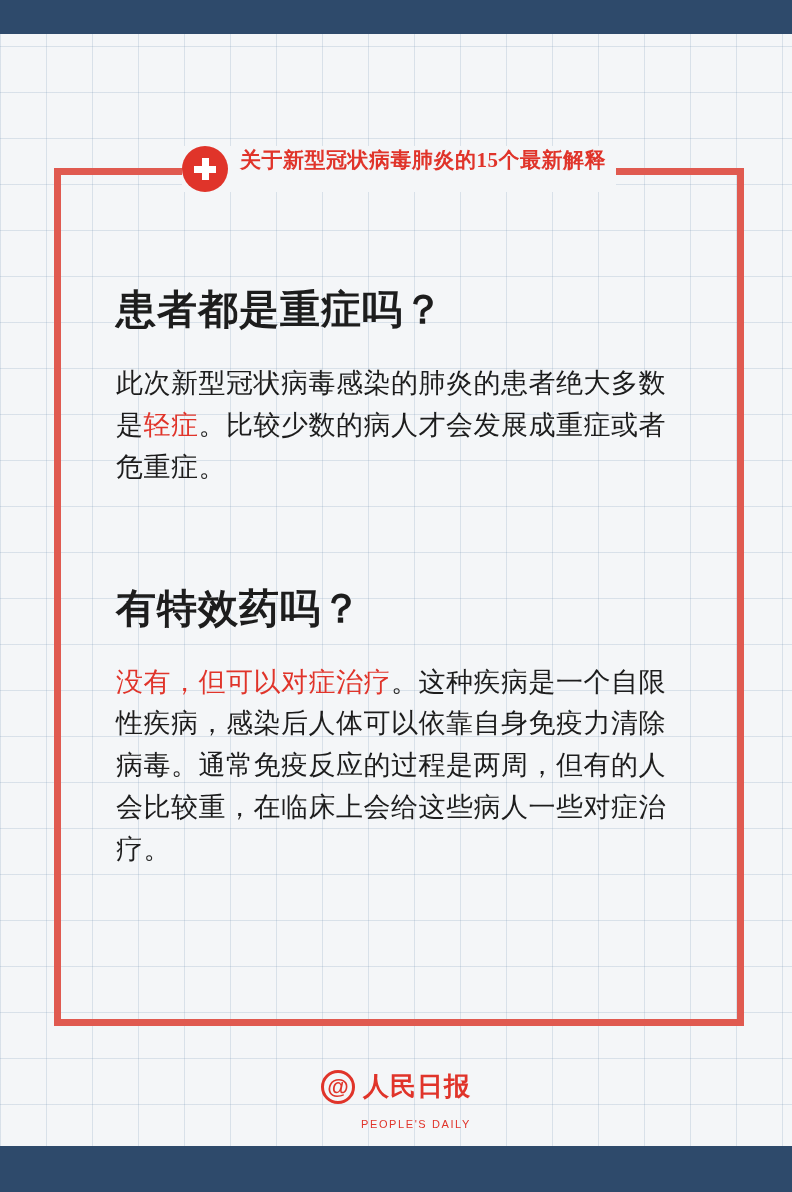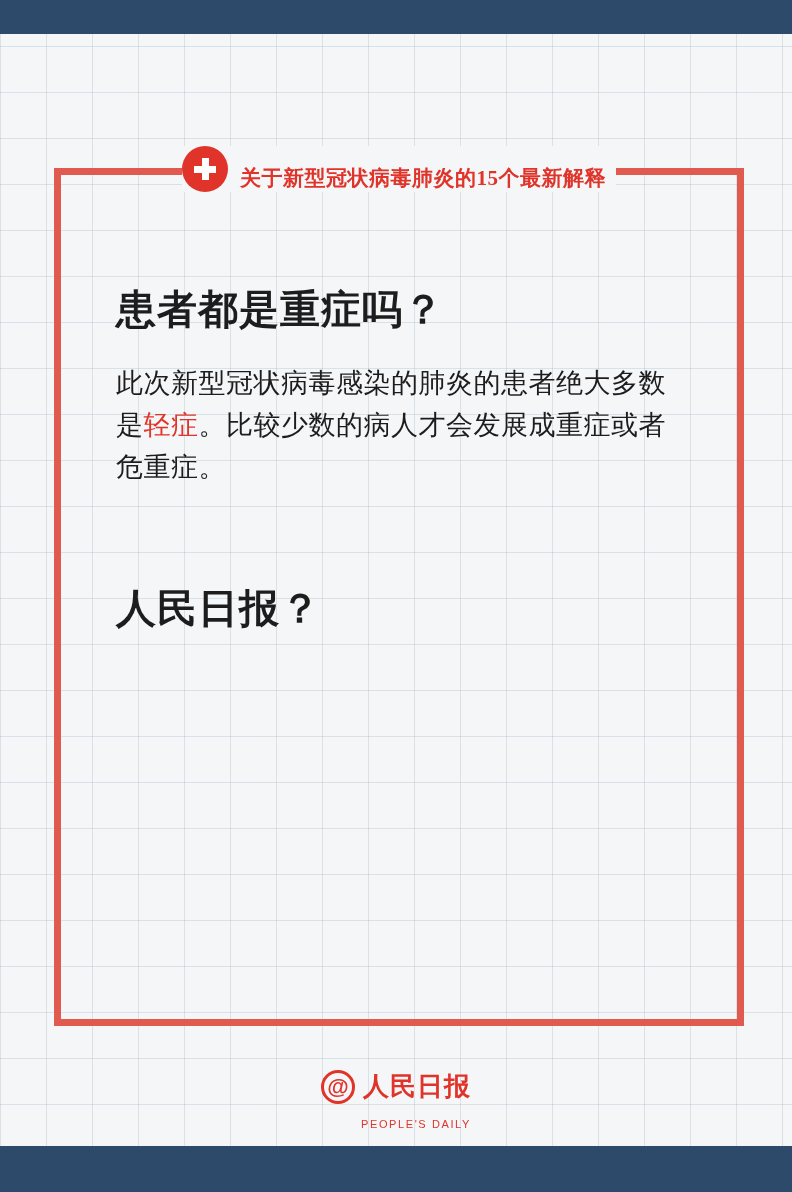"关于新型冠状病毒肺炎的15个最新解释" .header-inner { align-items: flex-end -> flex-start }
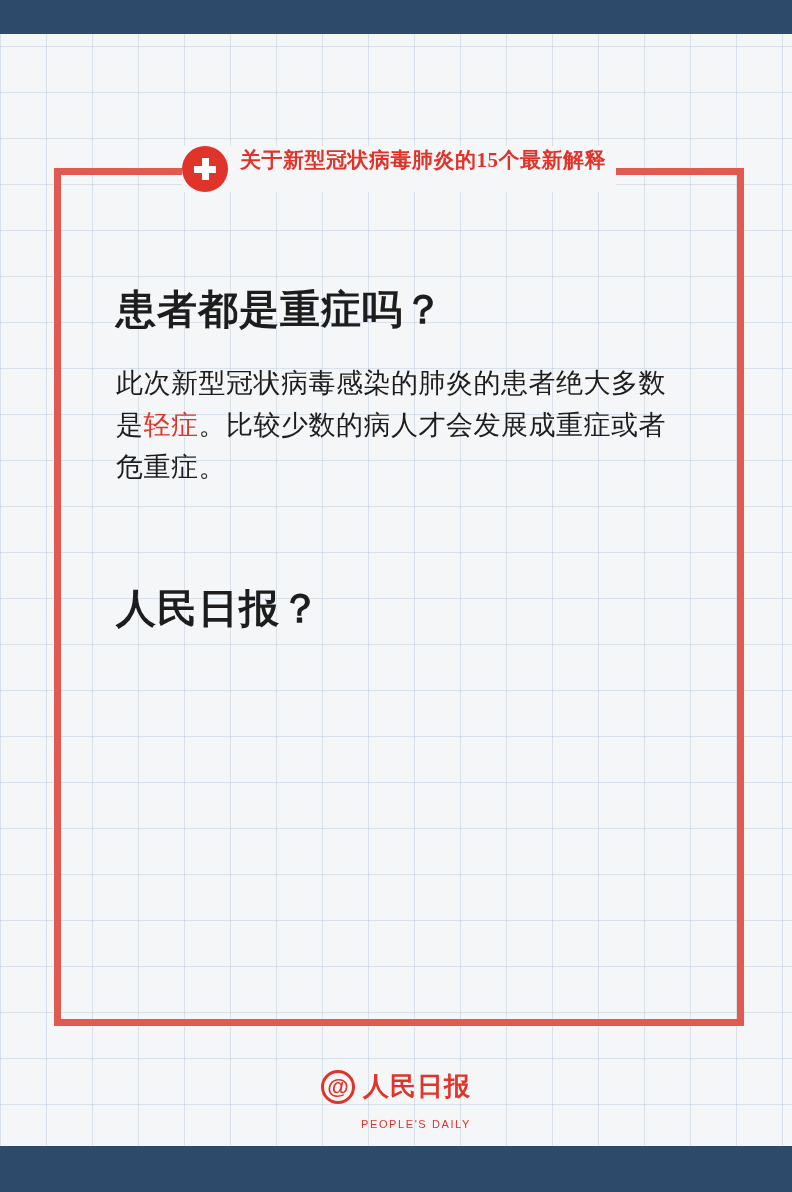"人民日报？" h1.q-title { text: 人民日报 -> 有特效药吗 }
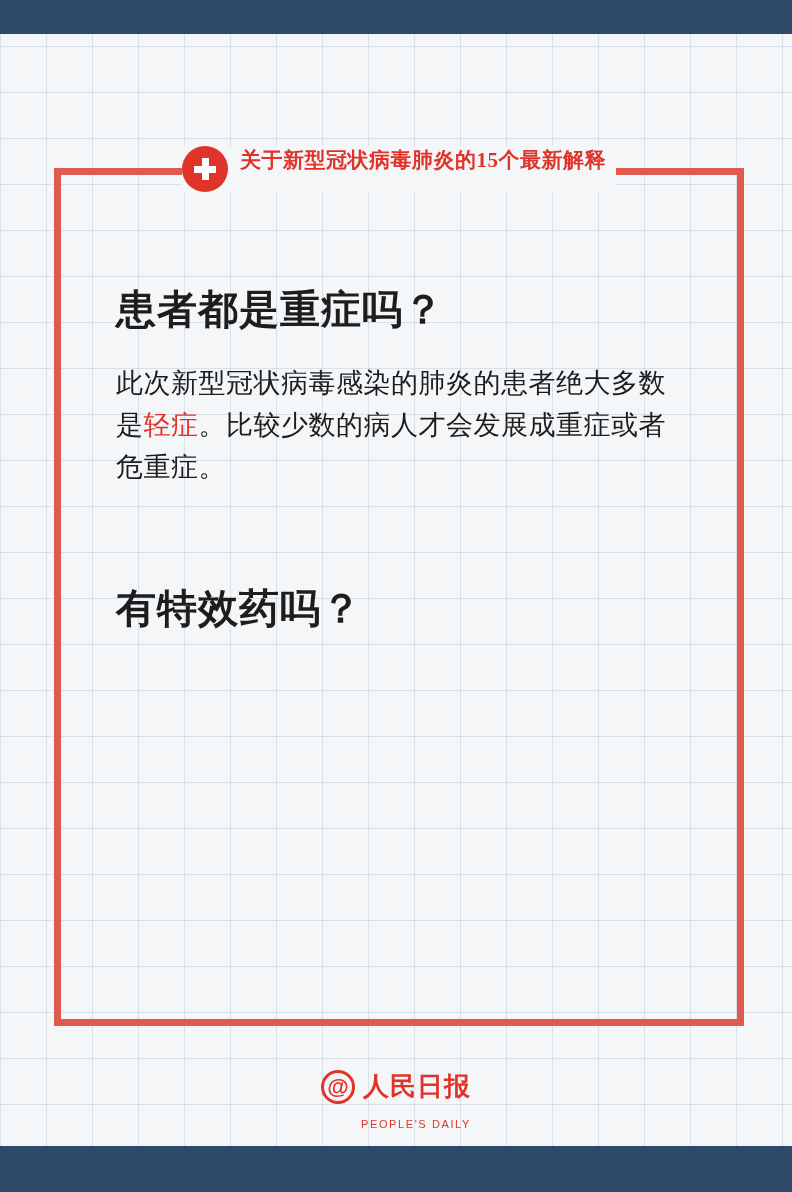"没有，但可以对症治疗。这种疾病是一个自限性疾病，感染后人体可以依靠自身免疫力清除" p.q-body { html: none -> <p><span>没有，但可以对症治疗</span><span>。这种疾病是一个自限性疾病，感染后人体可以依靠自身免疫力清除病毒。通常免疫反应的过程是两周，但有的人会比较重，在临床上会给这些病人一些对症治疗。</span></p> }
